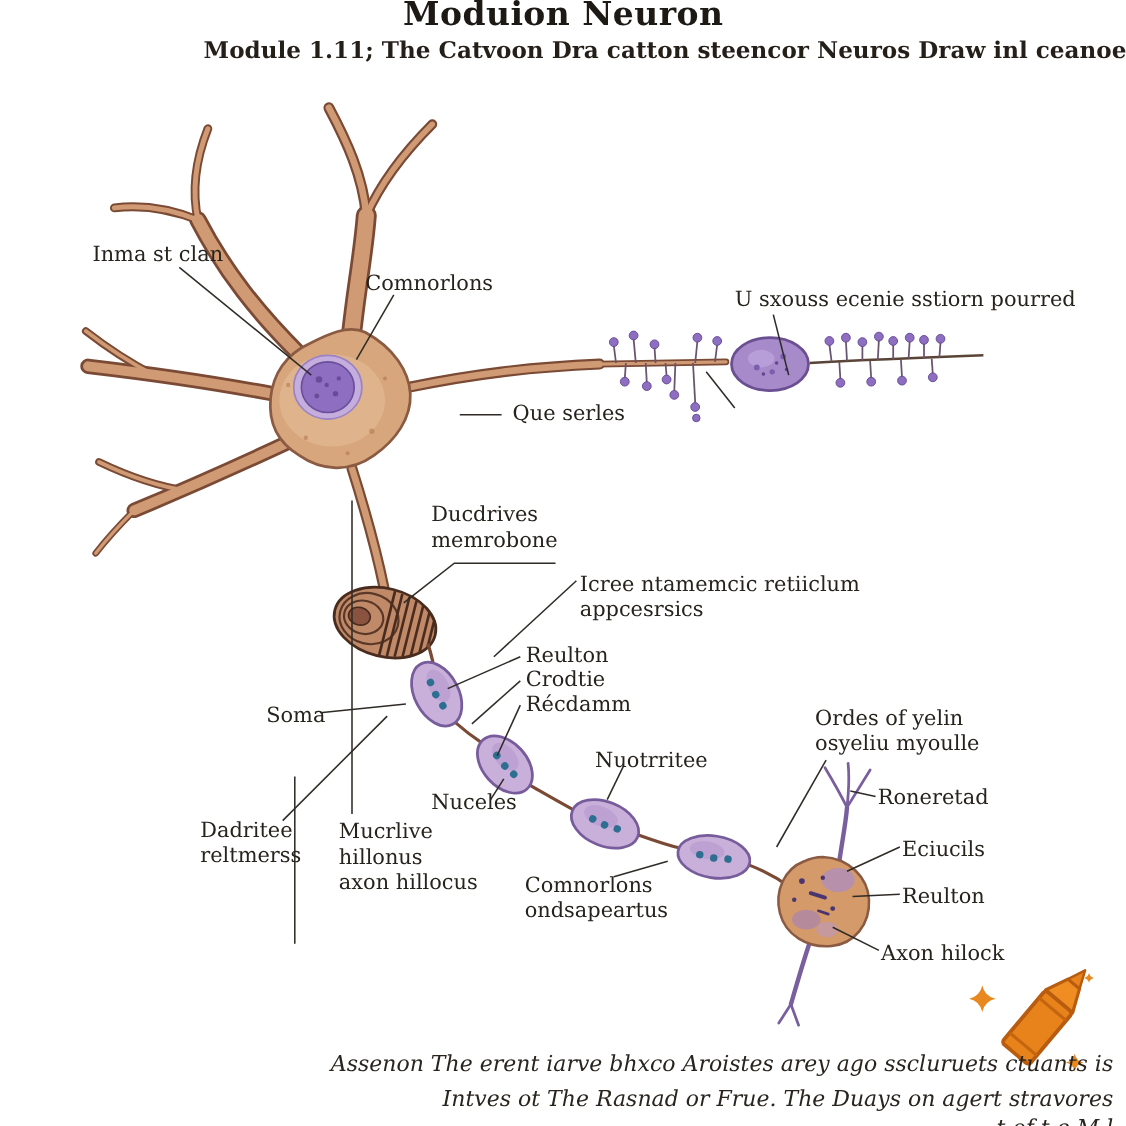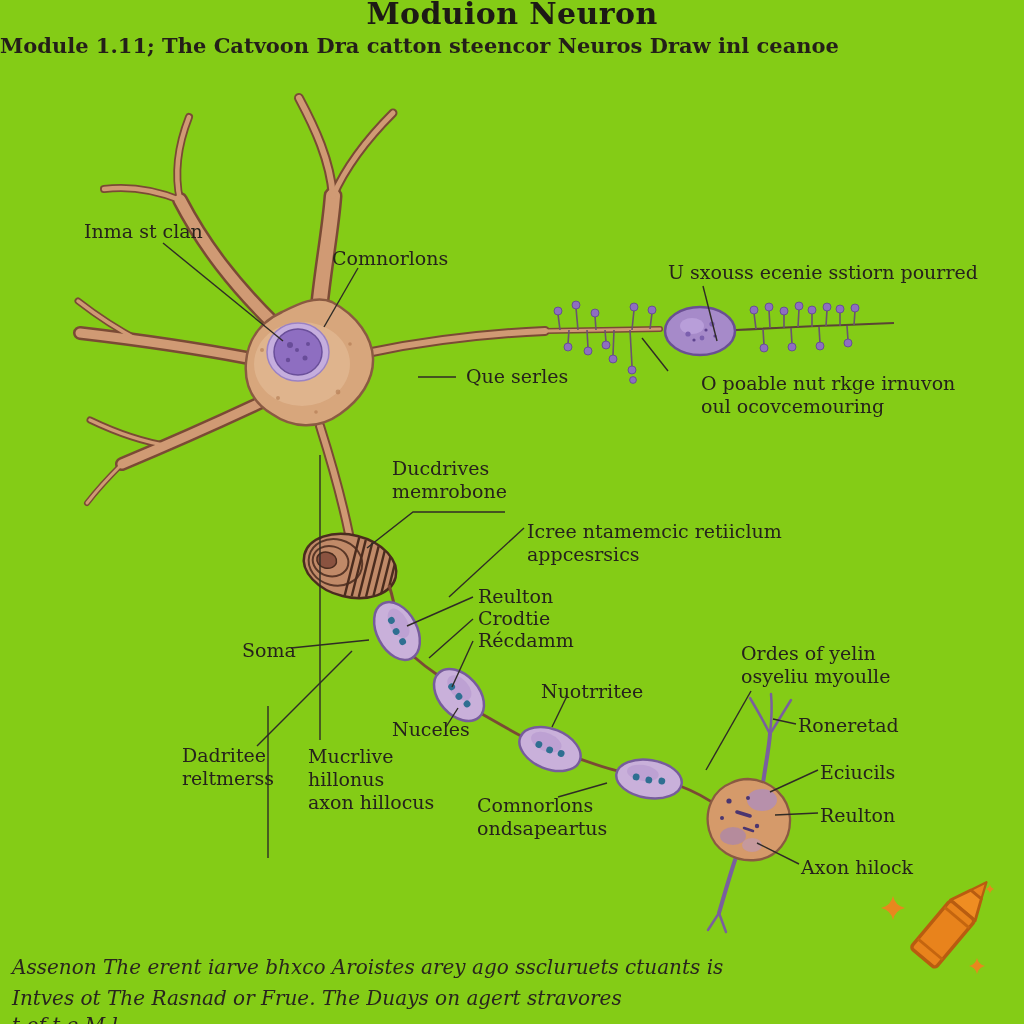"Moduion Neuron" #canvas { background: #84cc16 -> #ffffff }
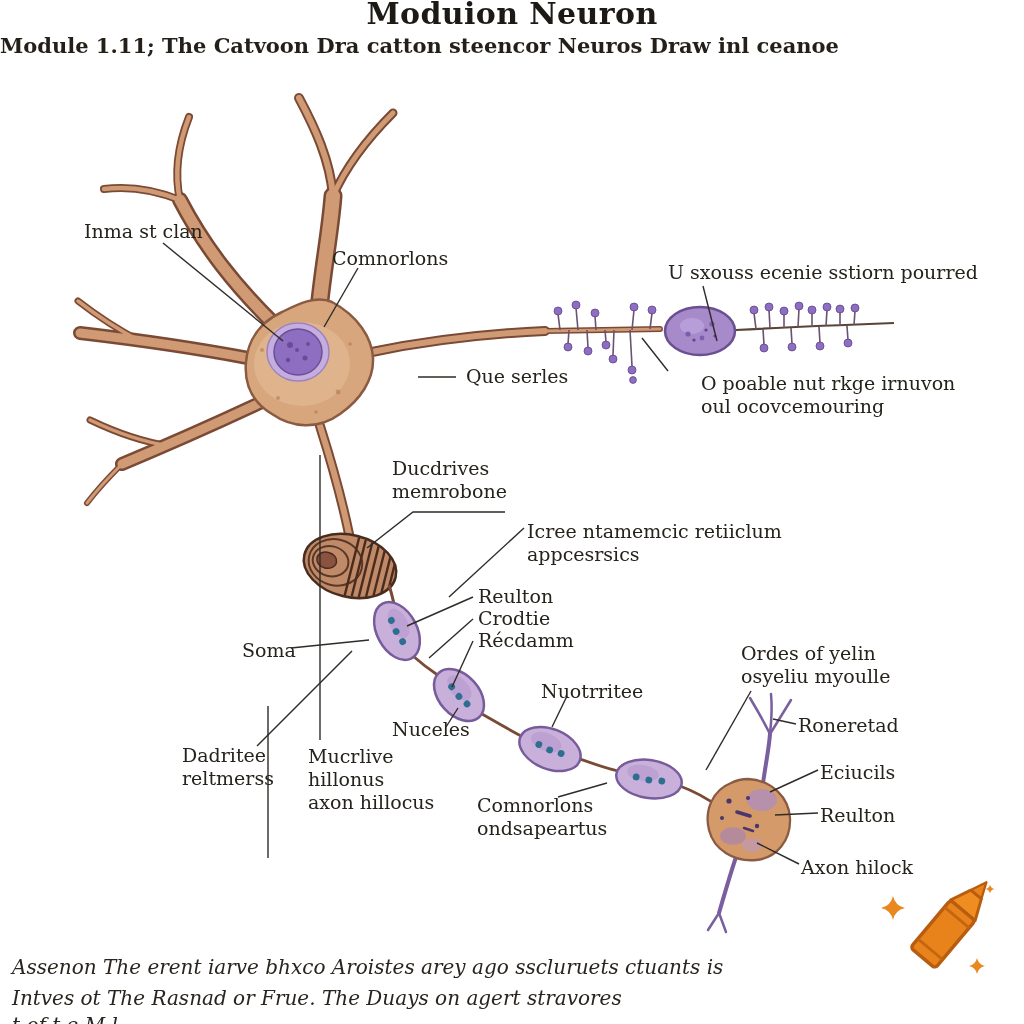"Module 1.11; The Catvoon Dra" .subtitle { text-align: left -> right }
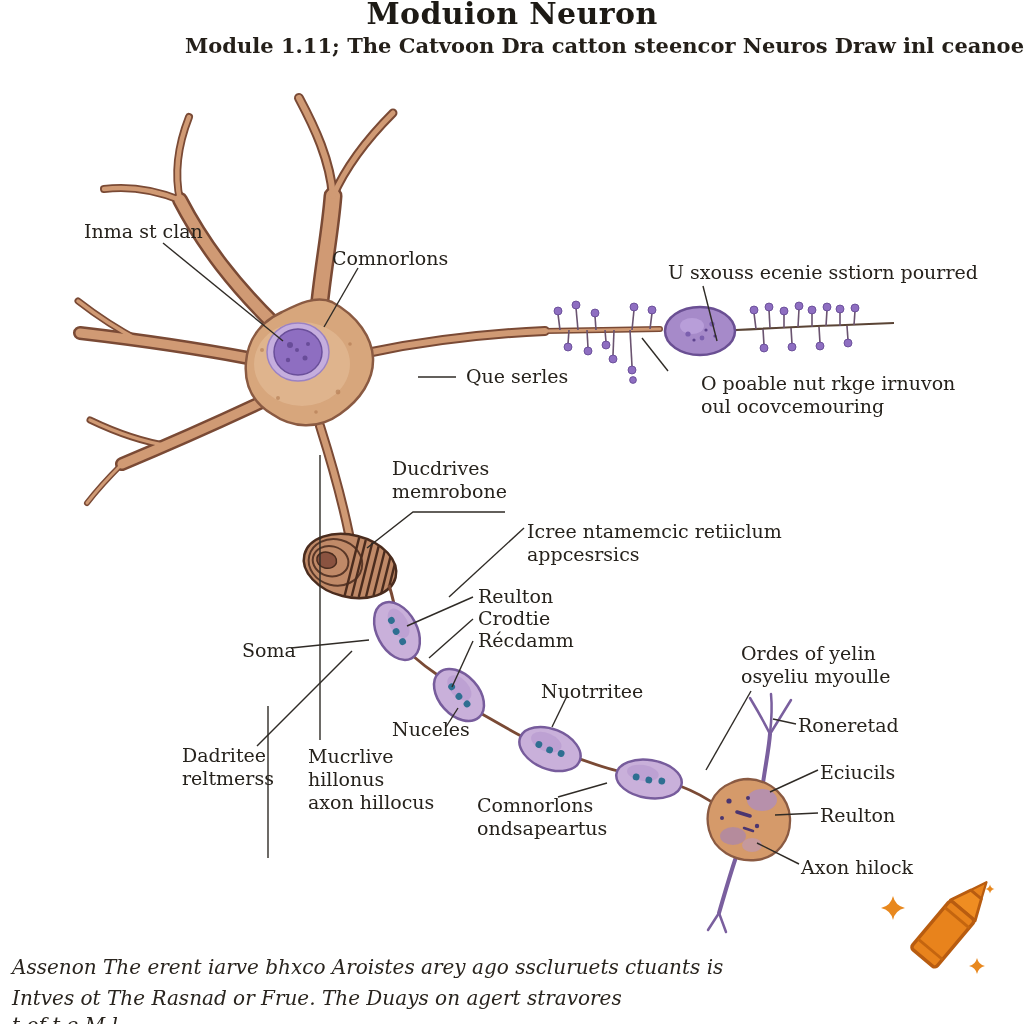"O poable nut rkge irnuvon" div.lbl { html: <div>O poable nut rkge irnuvon oul ocovcemouring</div> -> none }
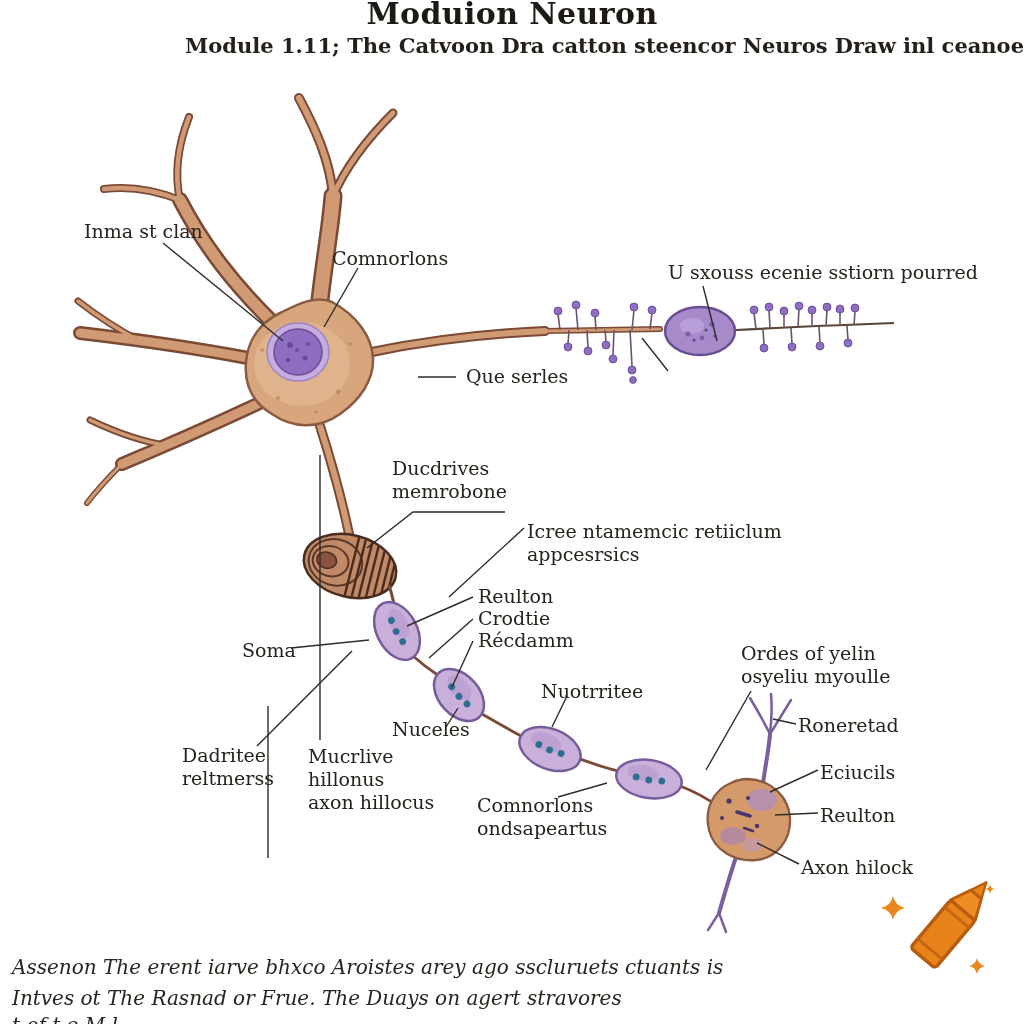"Assenon The erent iarve bhxco" .caption { text-align: left -> right }
